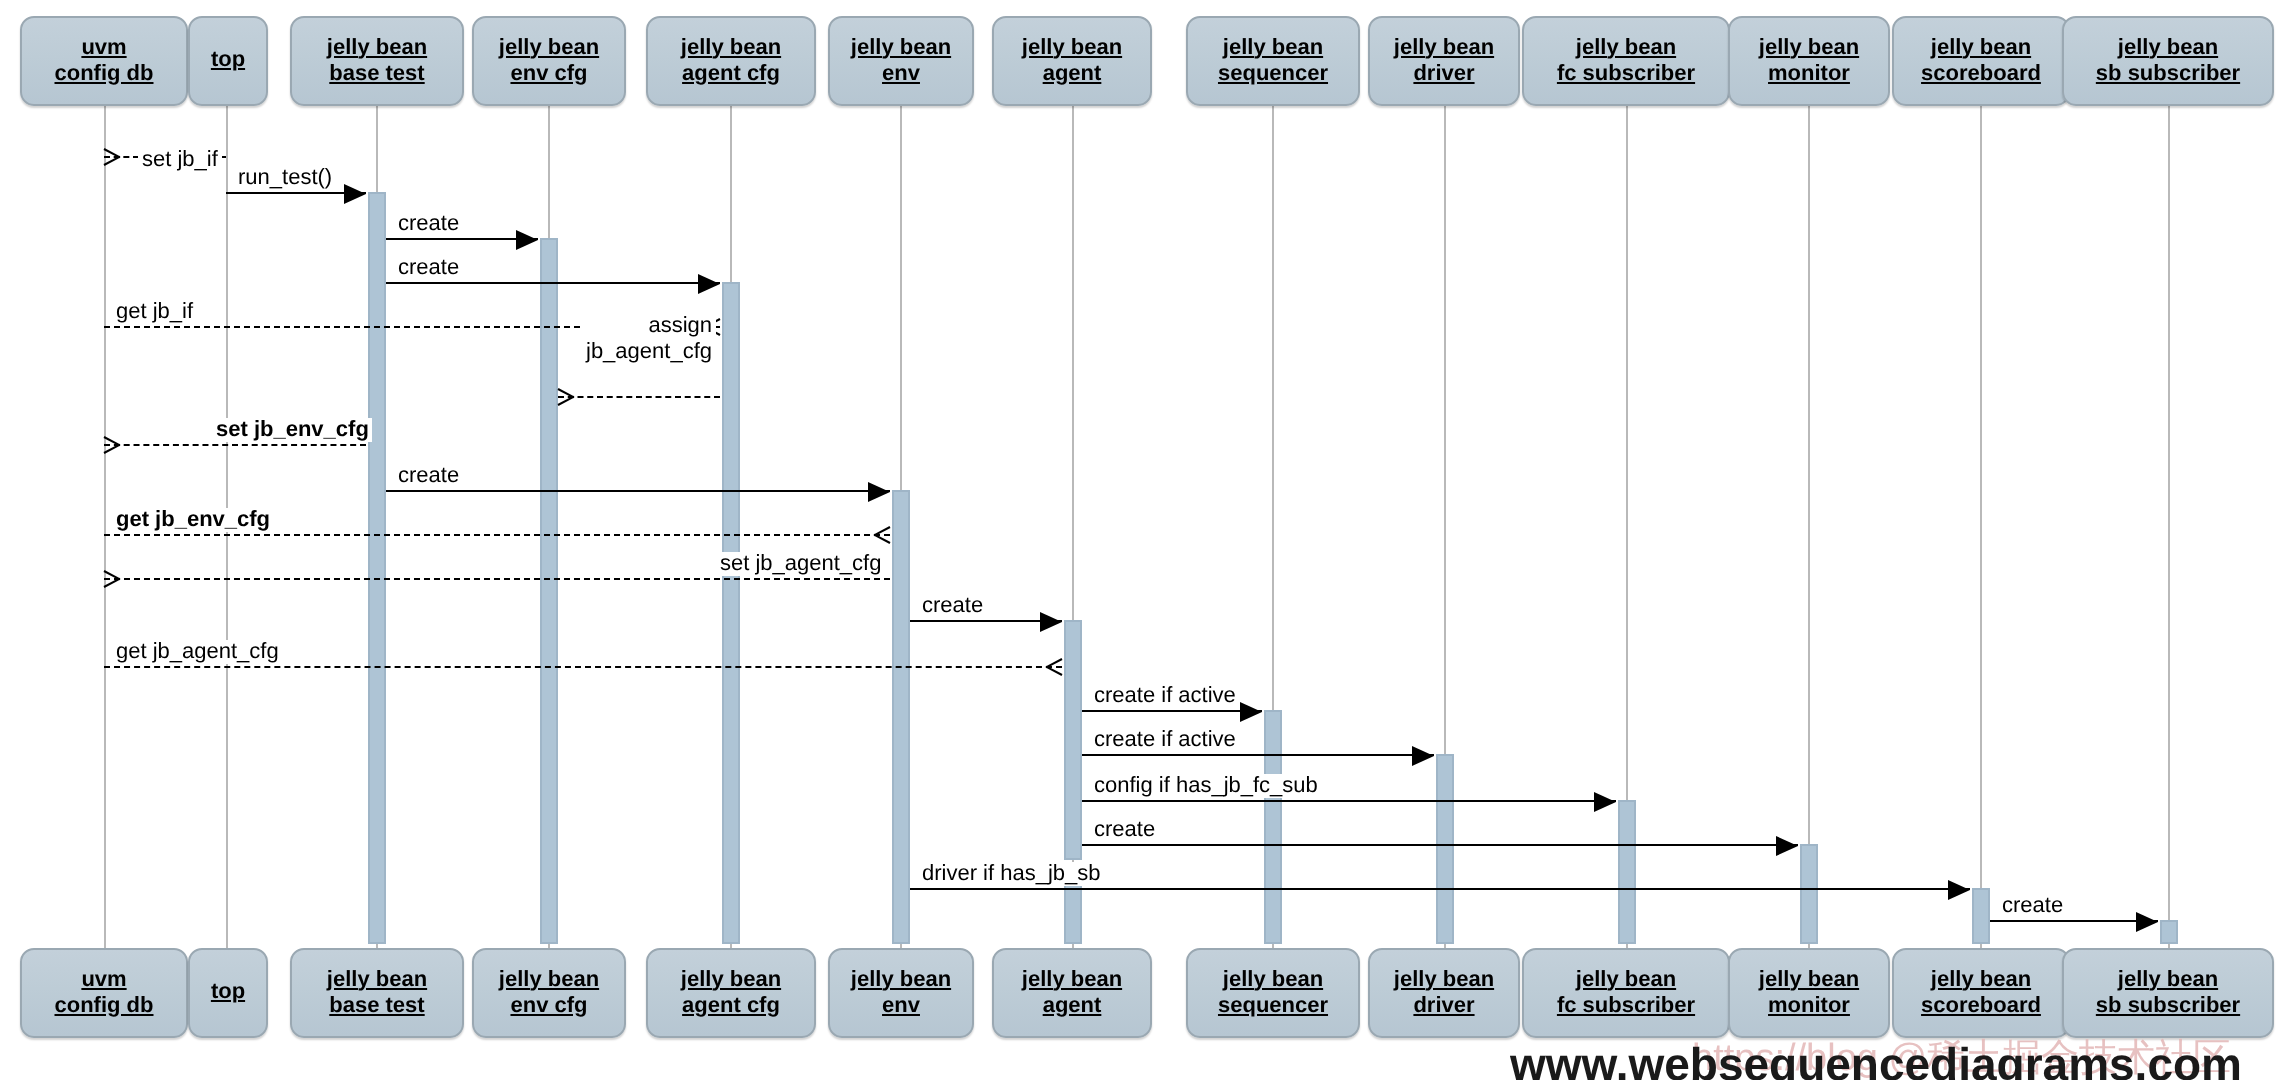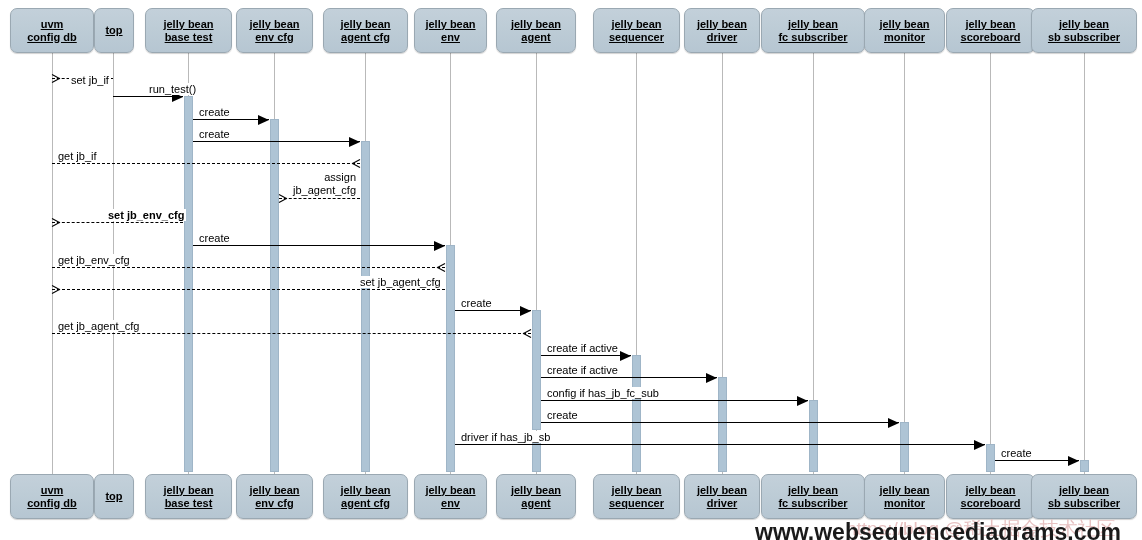"run_test()" div.mlabel { margin-left: 30px -> none }
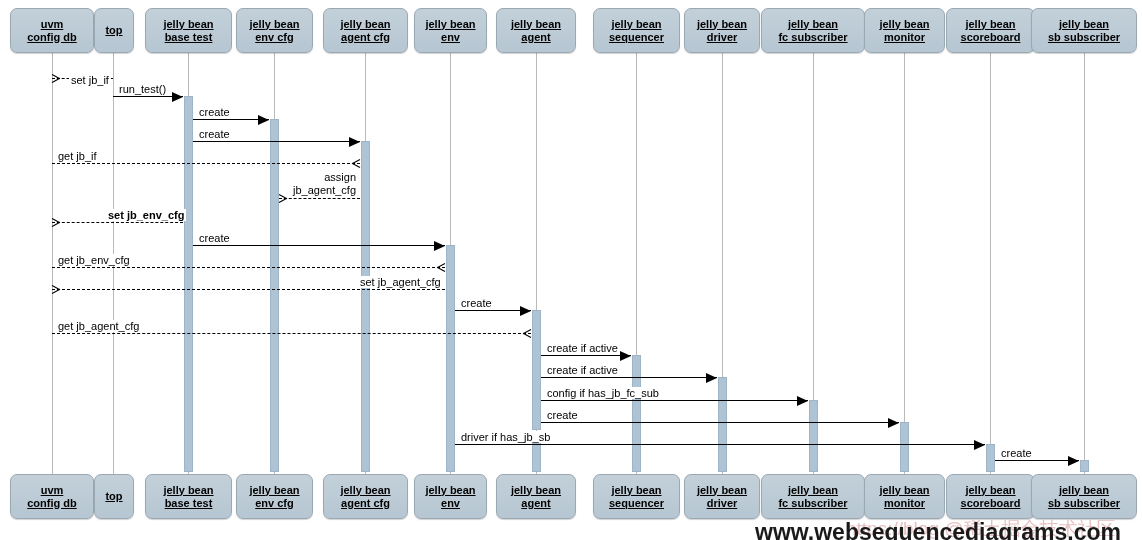"assign" div.mlabel { top: 171px -> 157px }
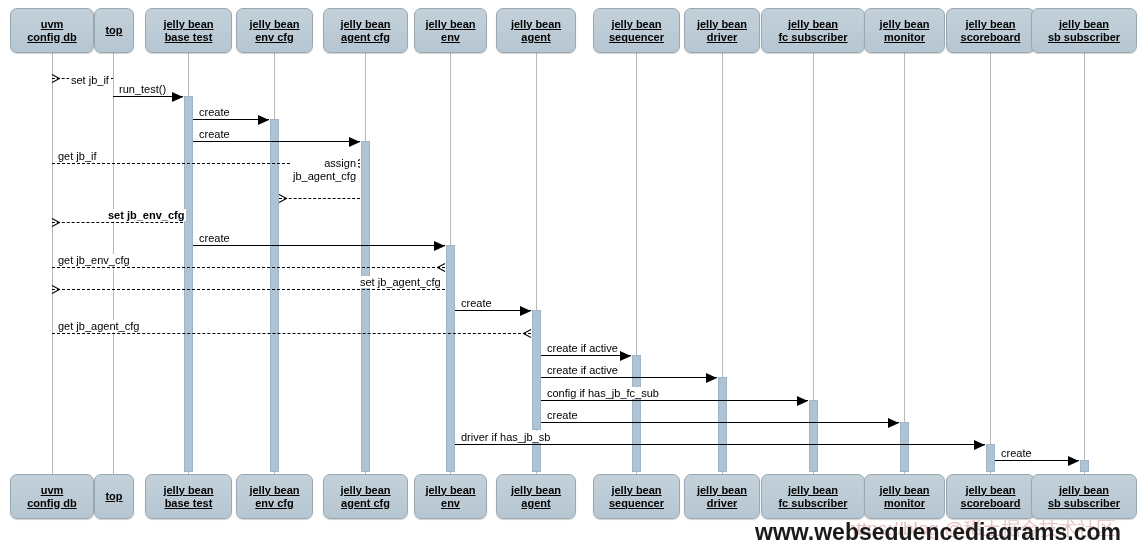"get jb_env_cfg" div.mlabel { font-weight: none -> bold }
